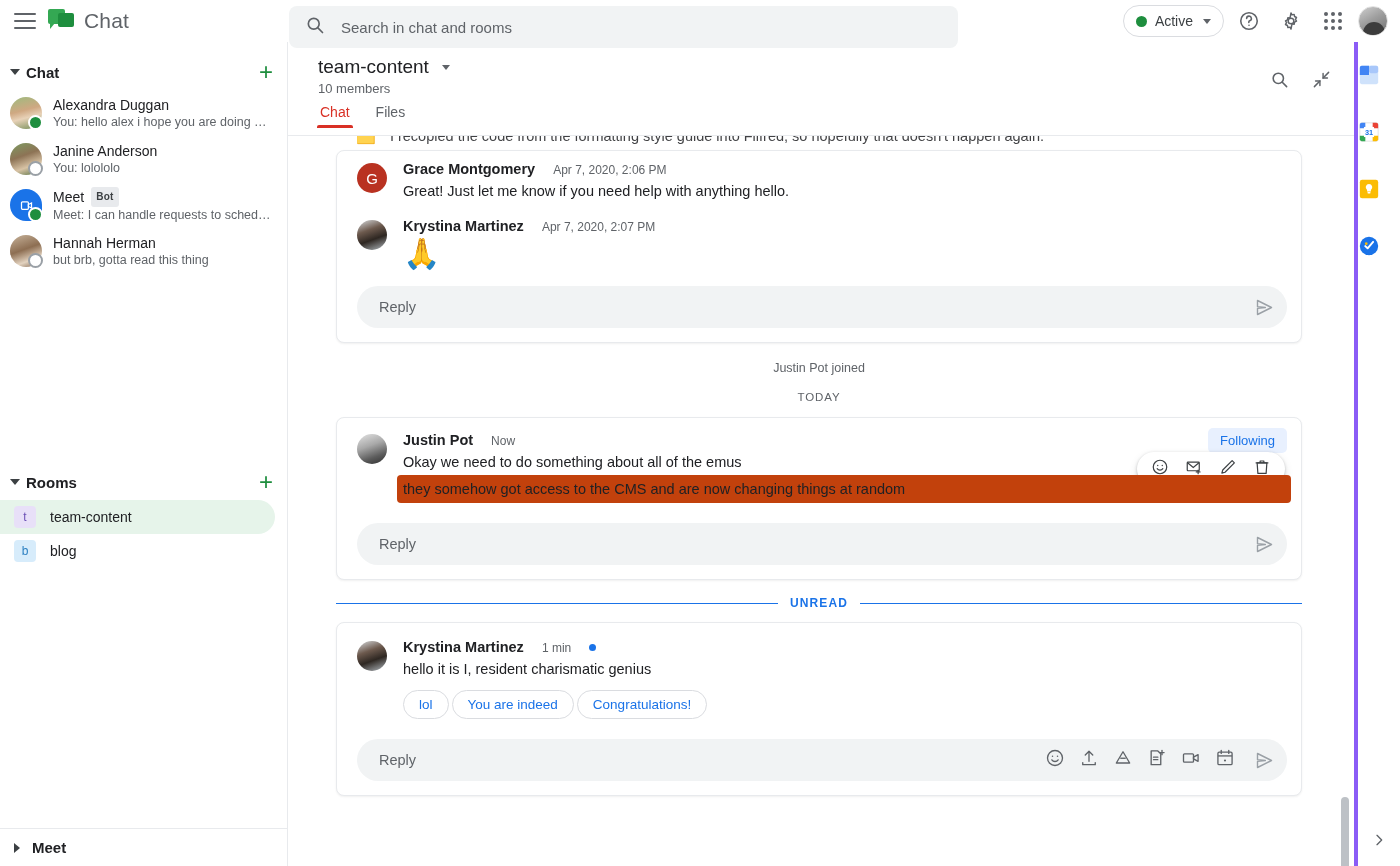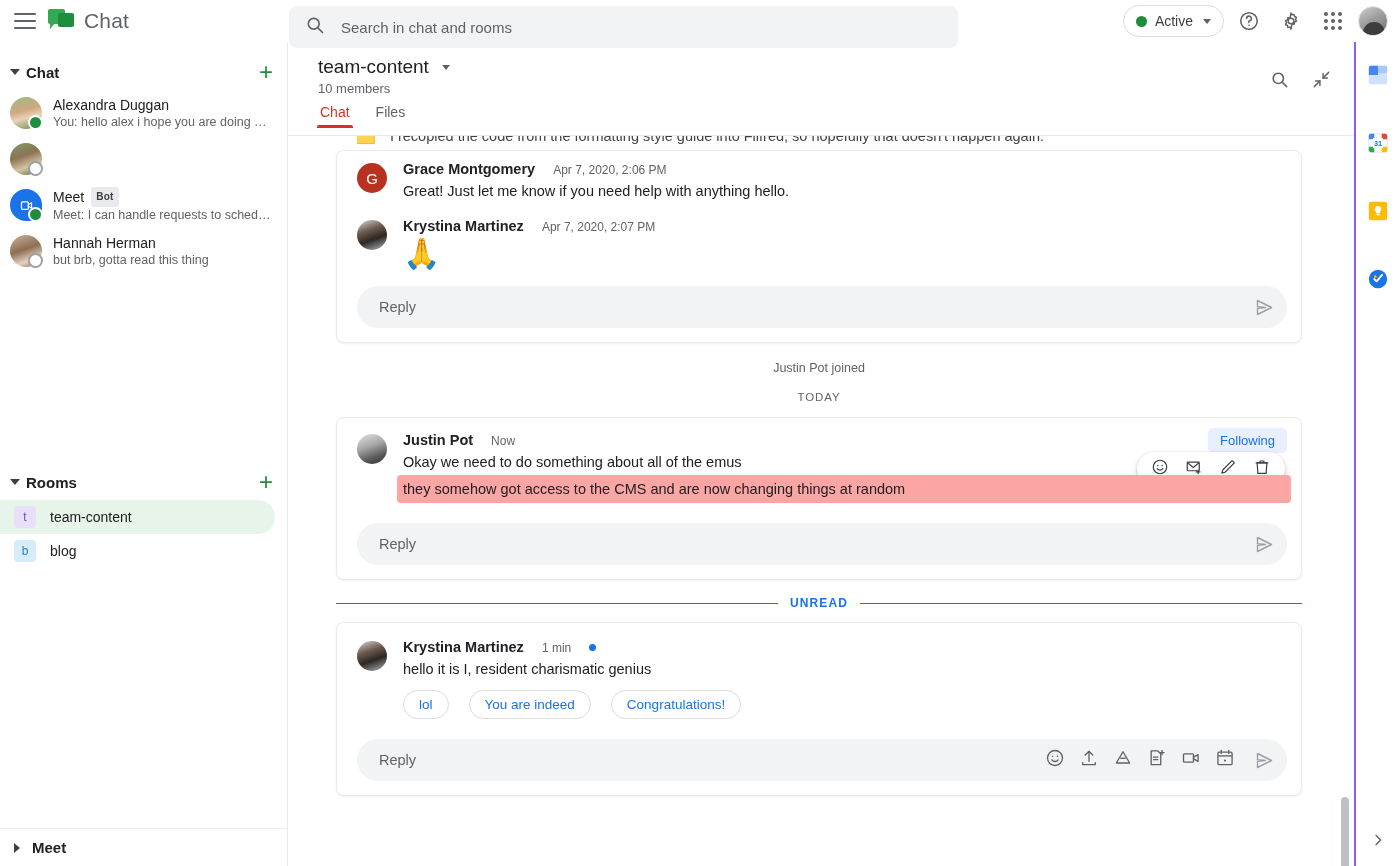"31" .rail { align-items: center -> none; border-left: 2px solid #8b5cf6 -> 4px solid #8b5cf6; gap: 46px -> 35px }
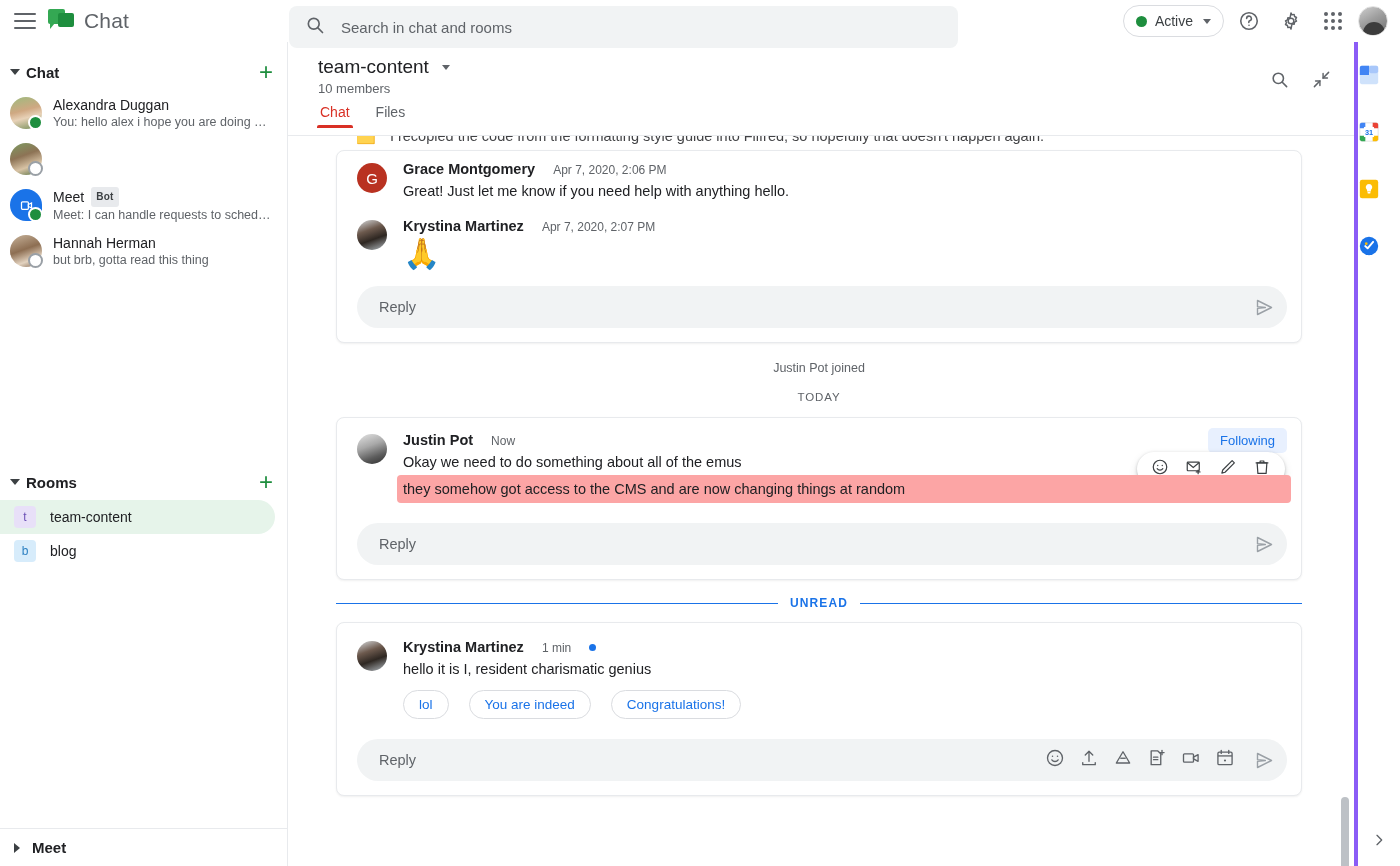"Janine Anderson" div.chat-txt { html: none -> <div> <div> <span>Janine Anderson</span> </div> <div>You: lolololo</div> </div> }
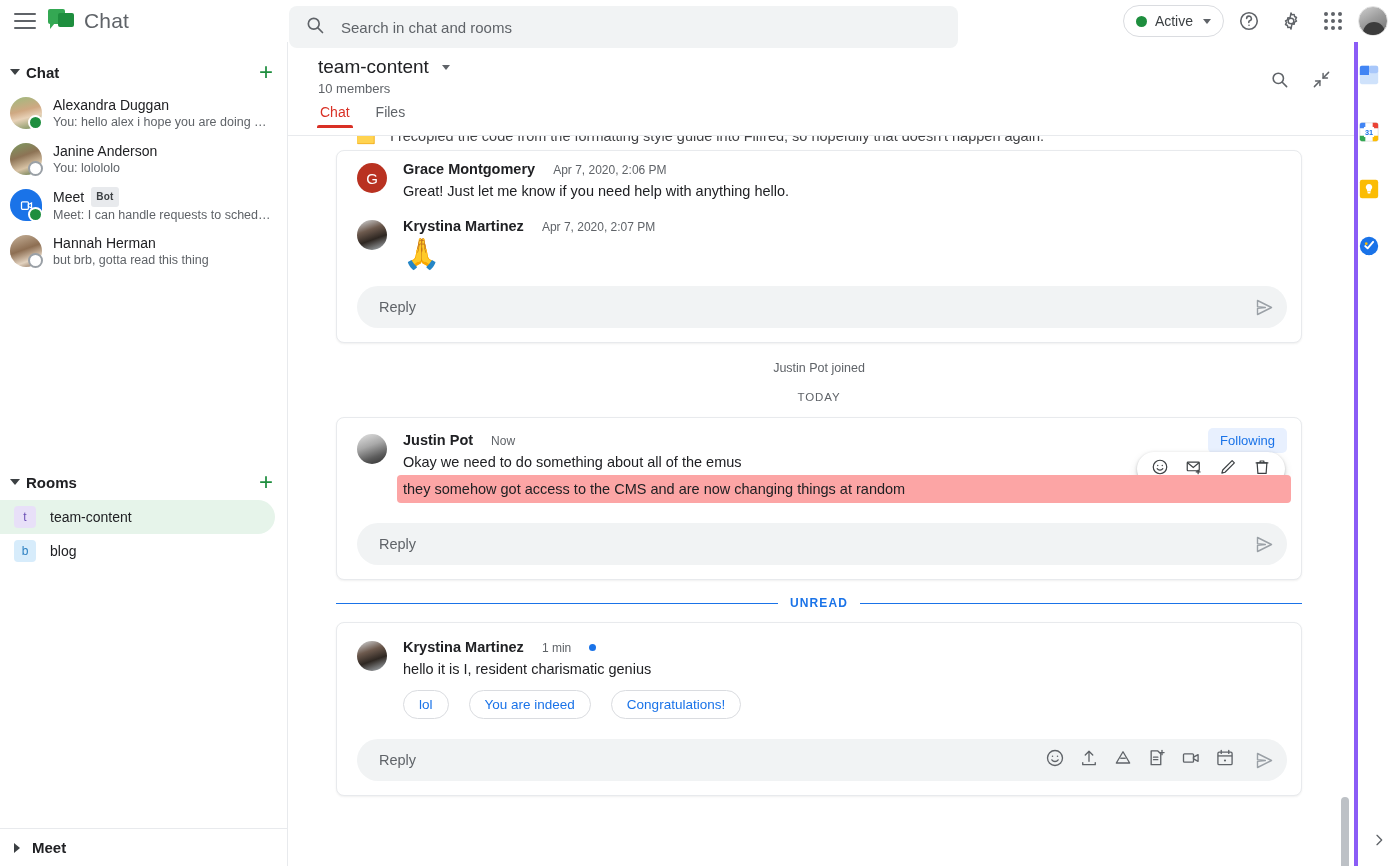"they somehow got access to" .msg-line-hover { background: #fca5a5 -> #c2410c }
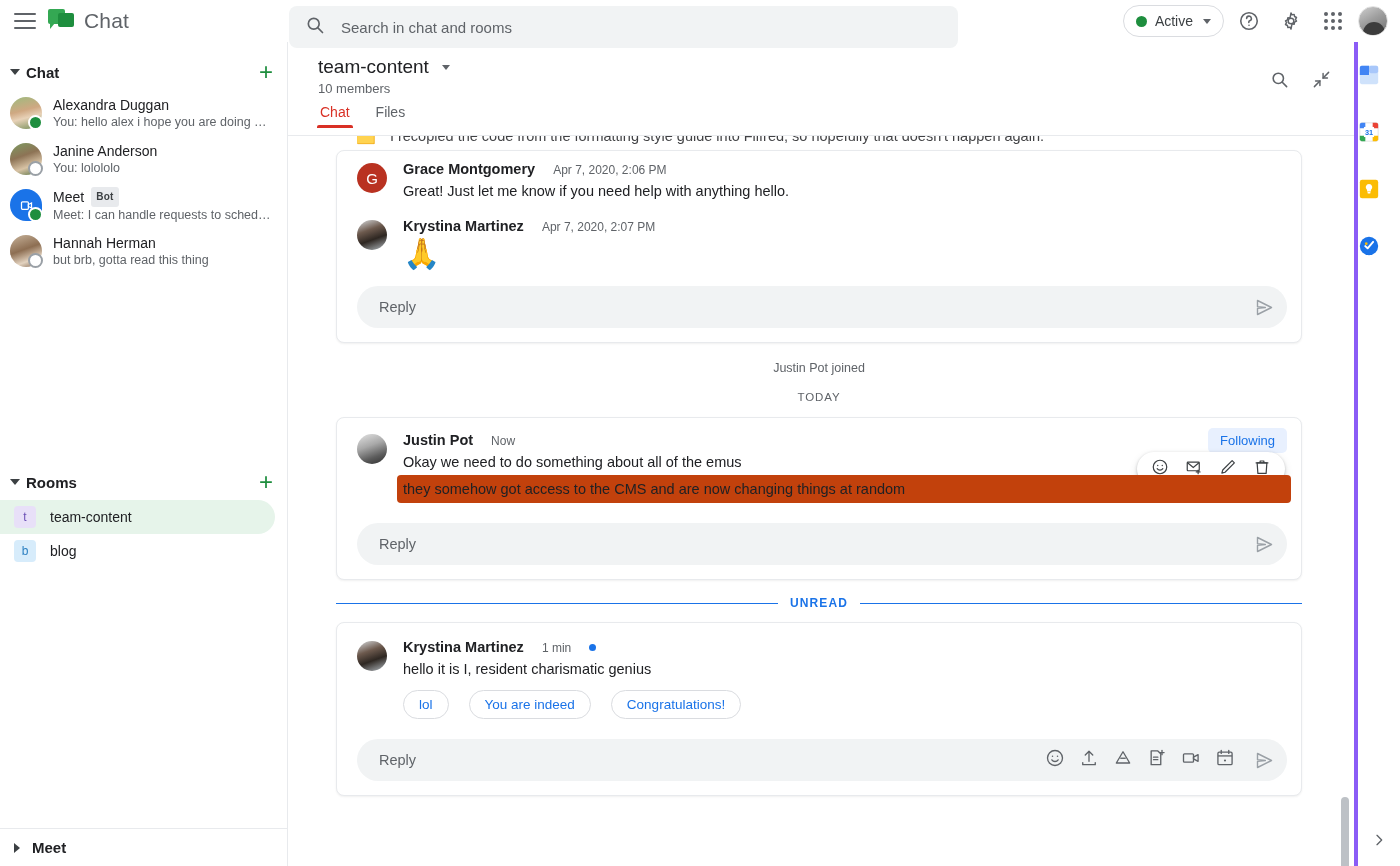"lol" .chips { gap: 20px -> 3px }
